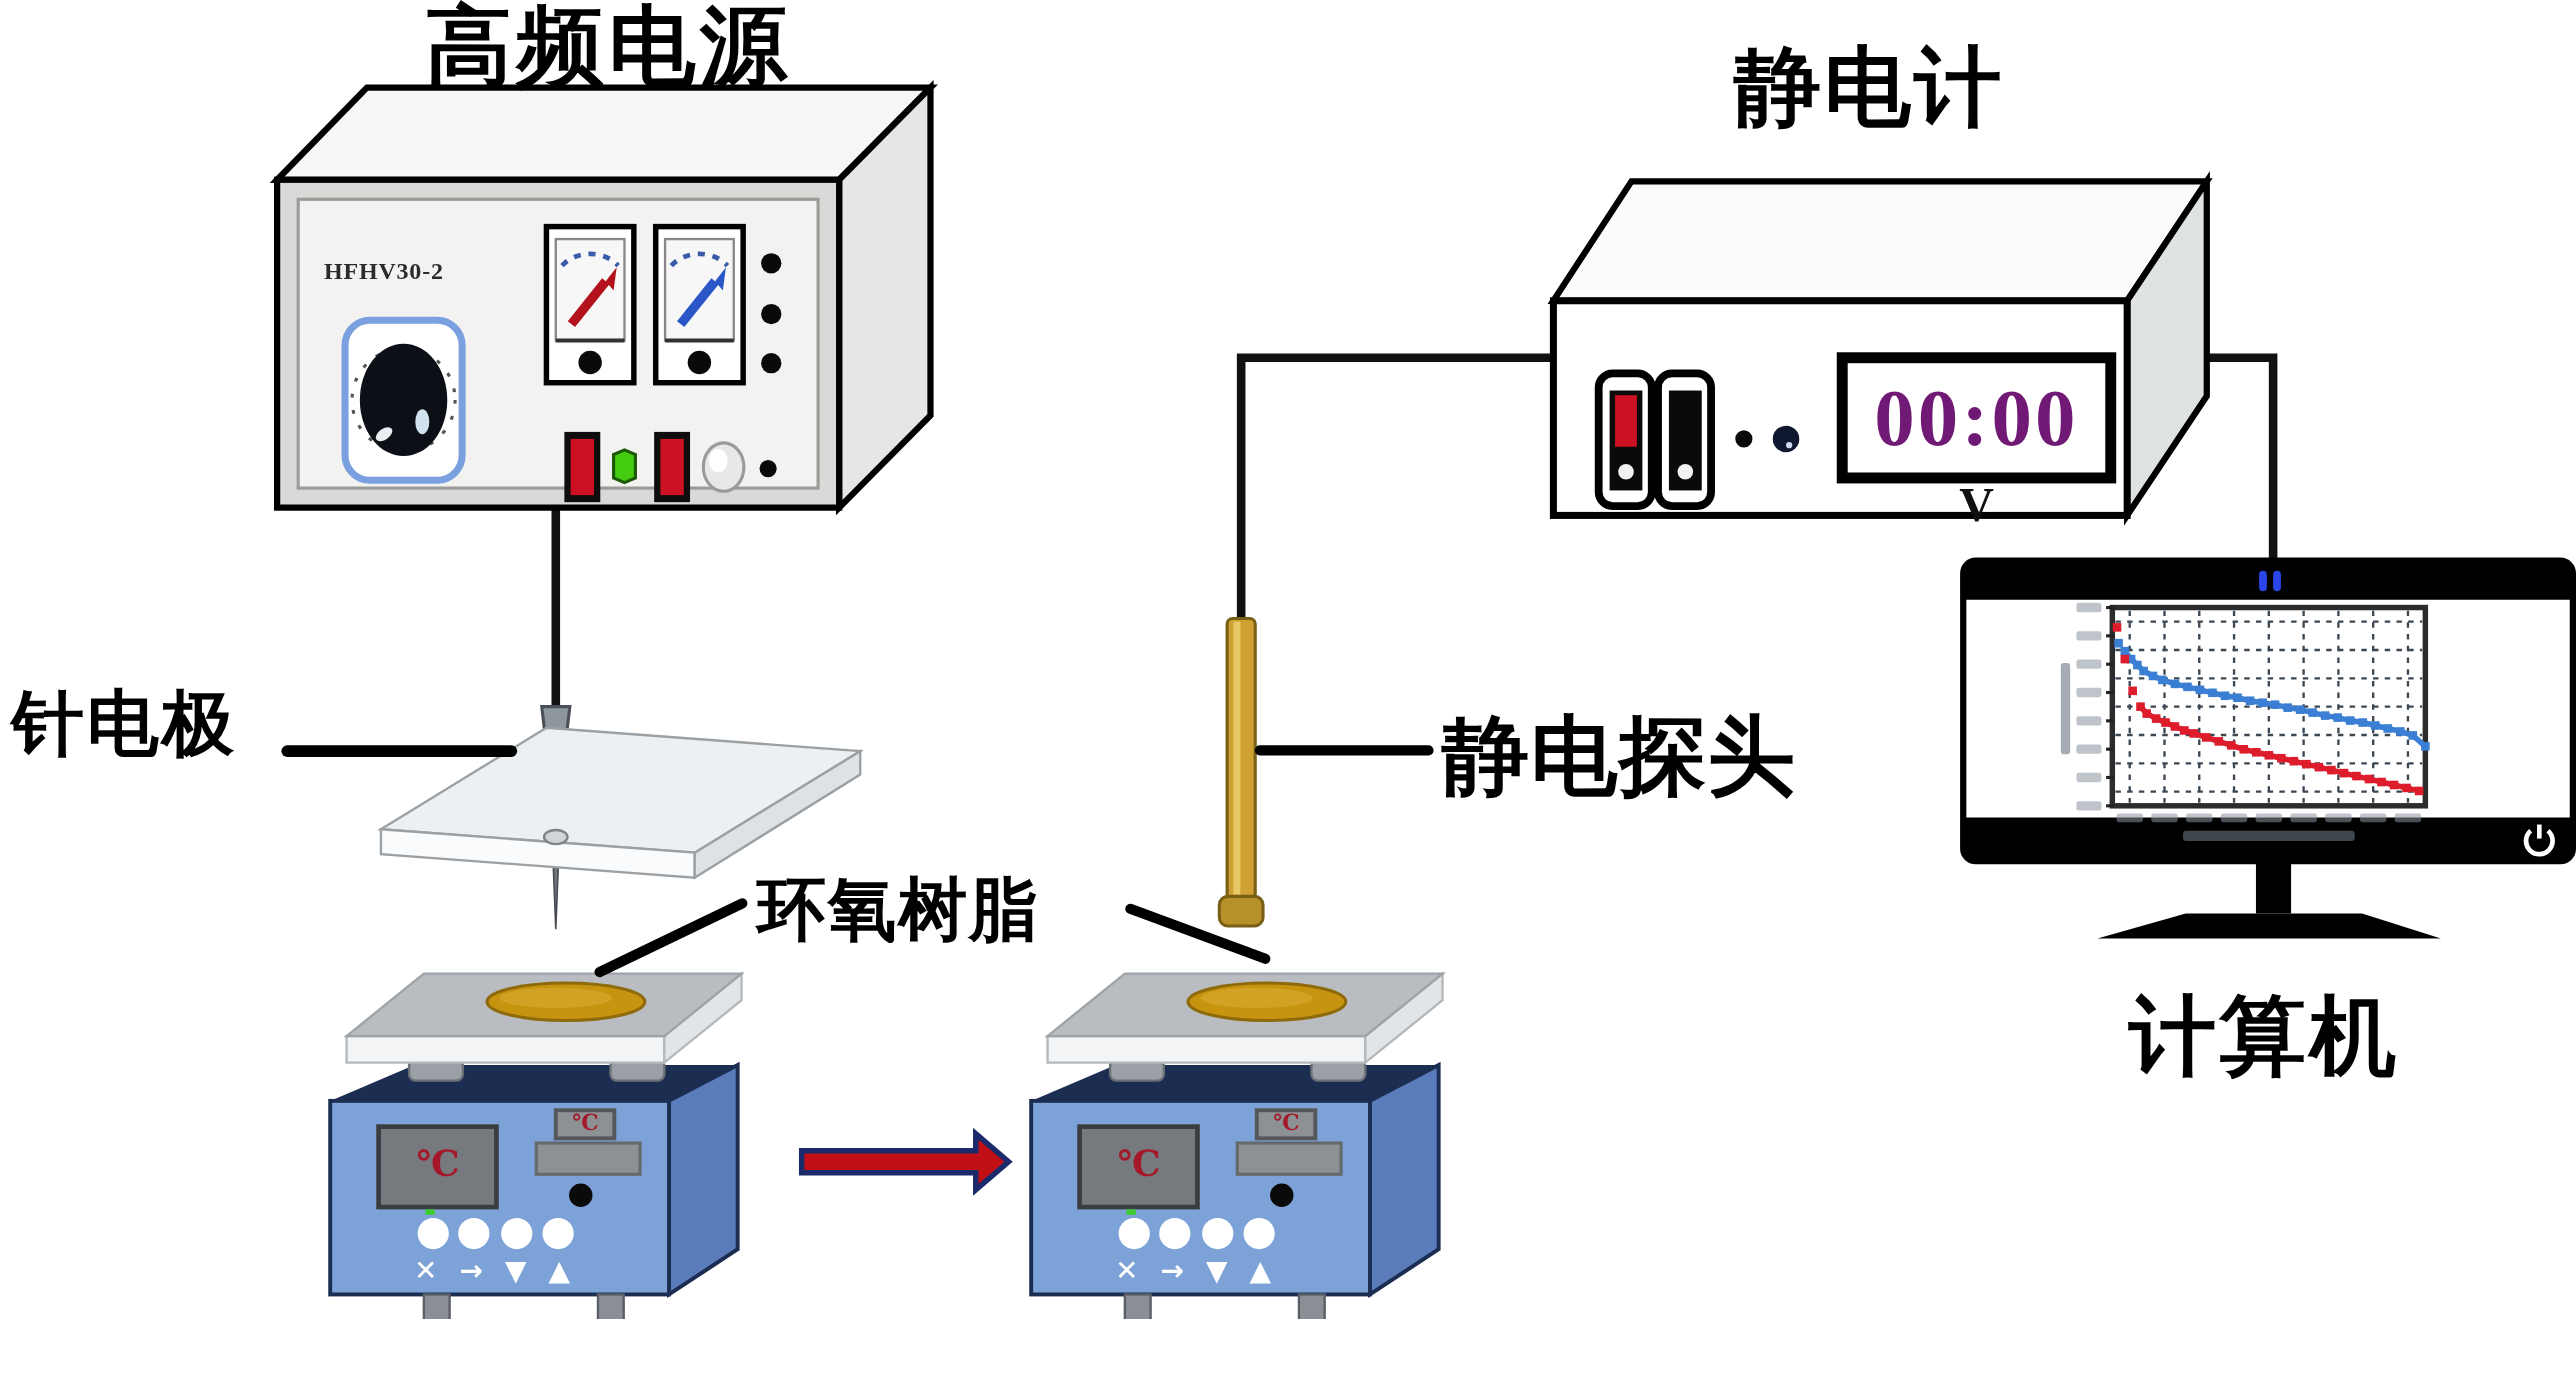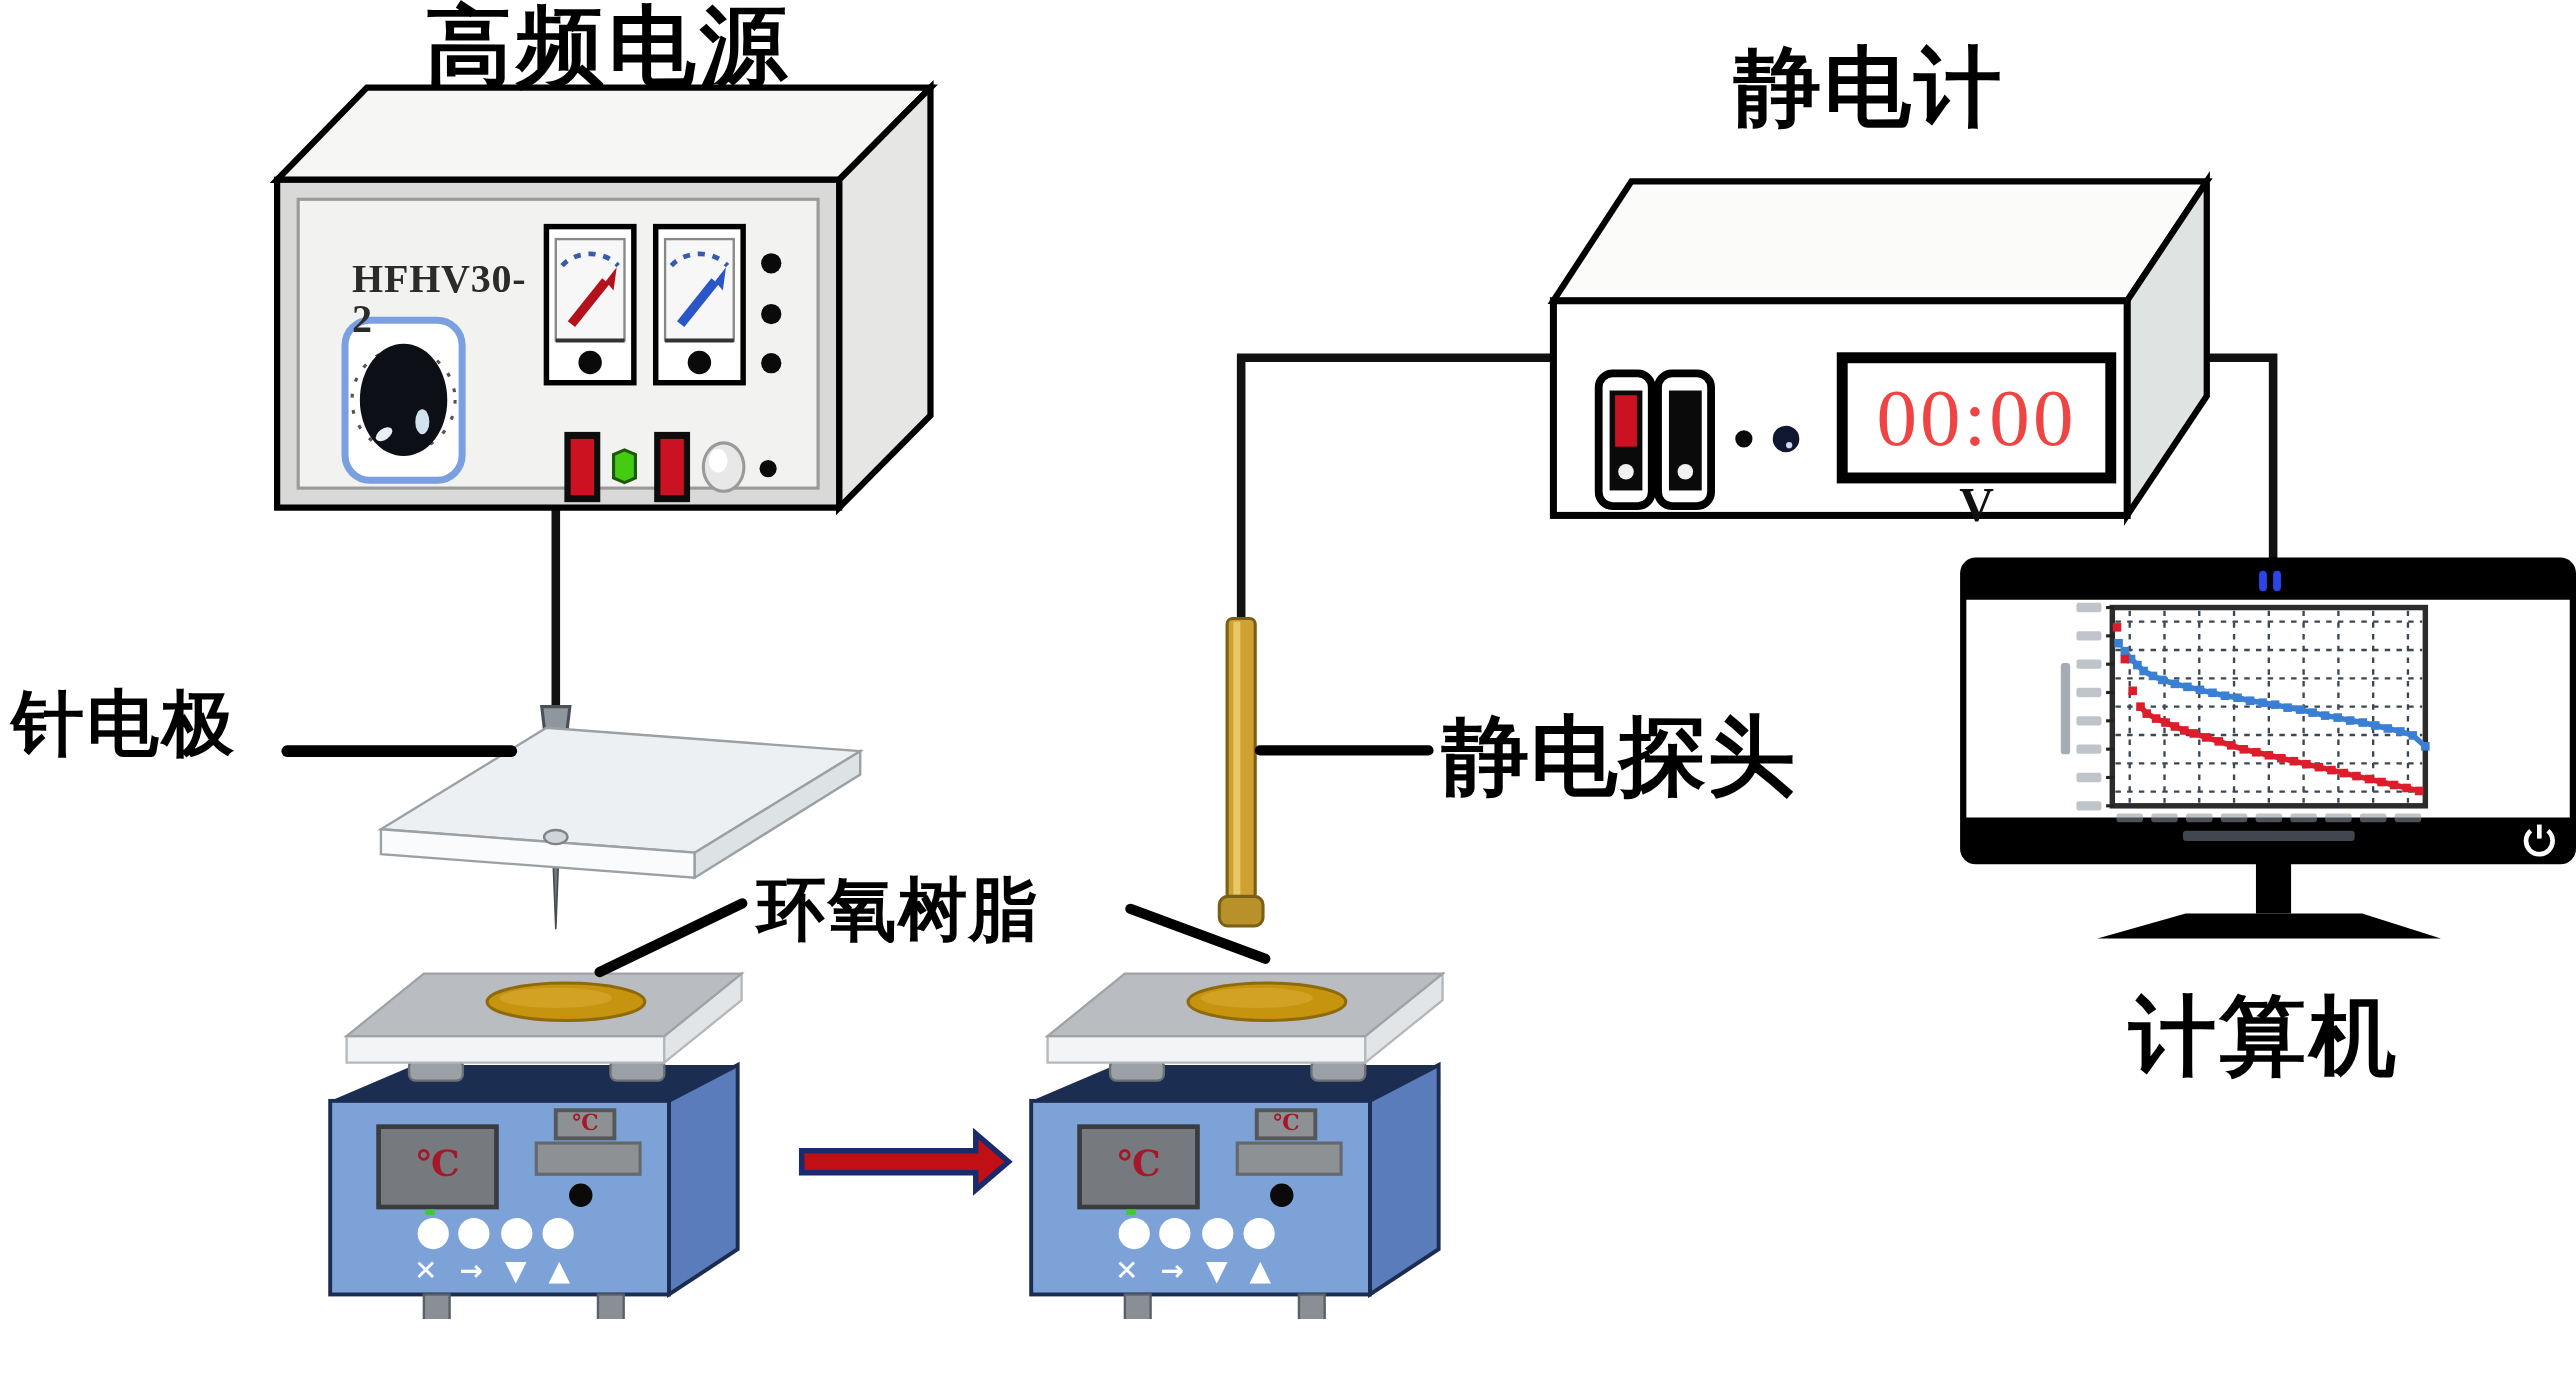"HFHV30-2" div.ovl { font-size: 40px -> 24px; margin-left: 28px -> none }
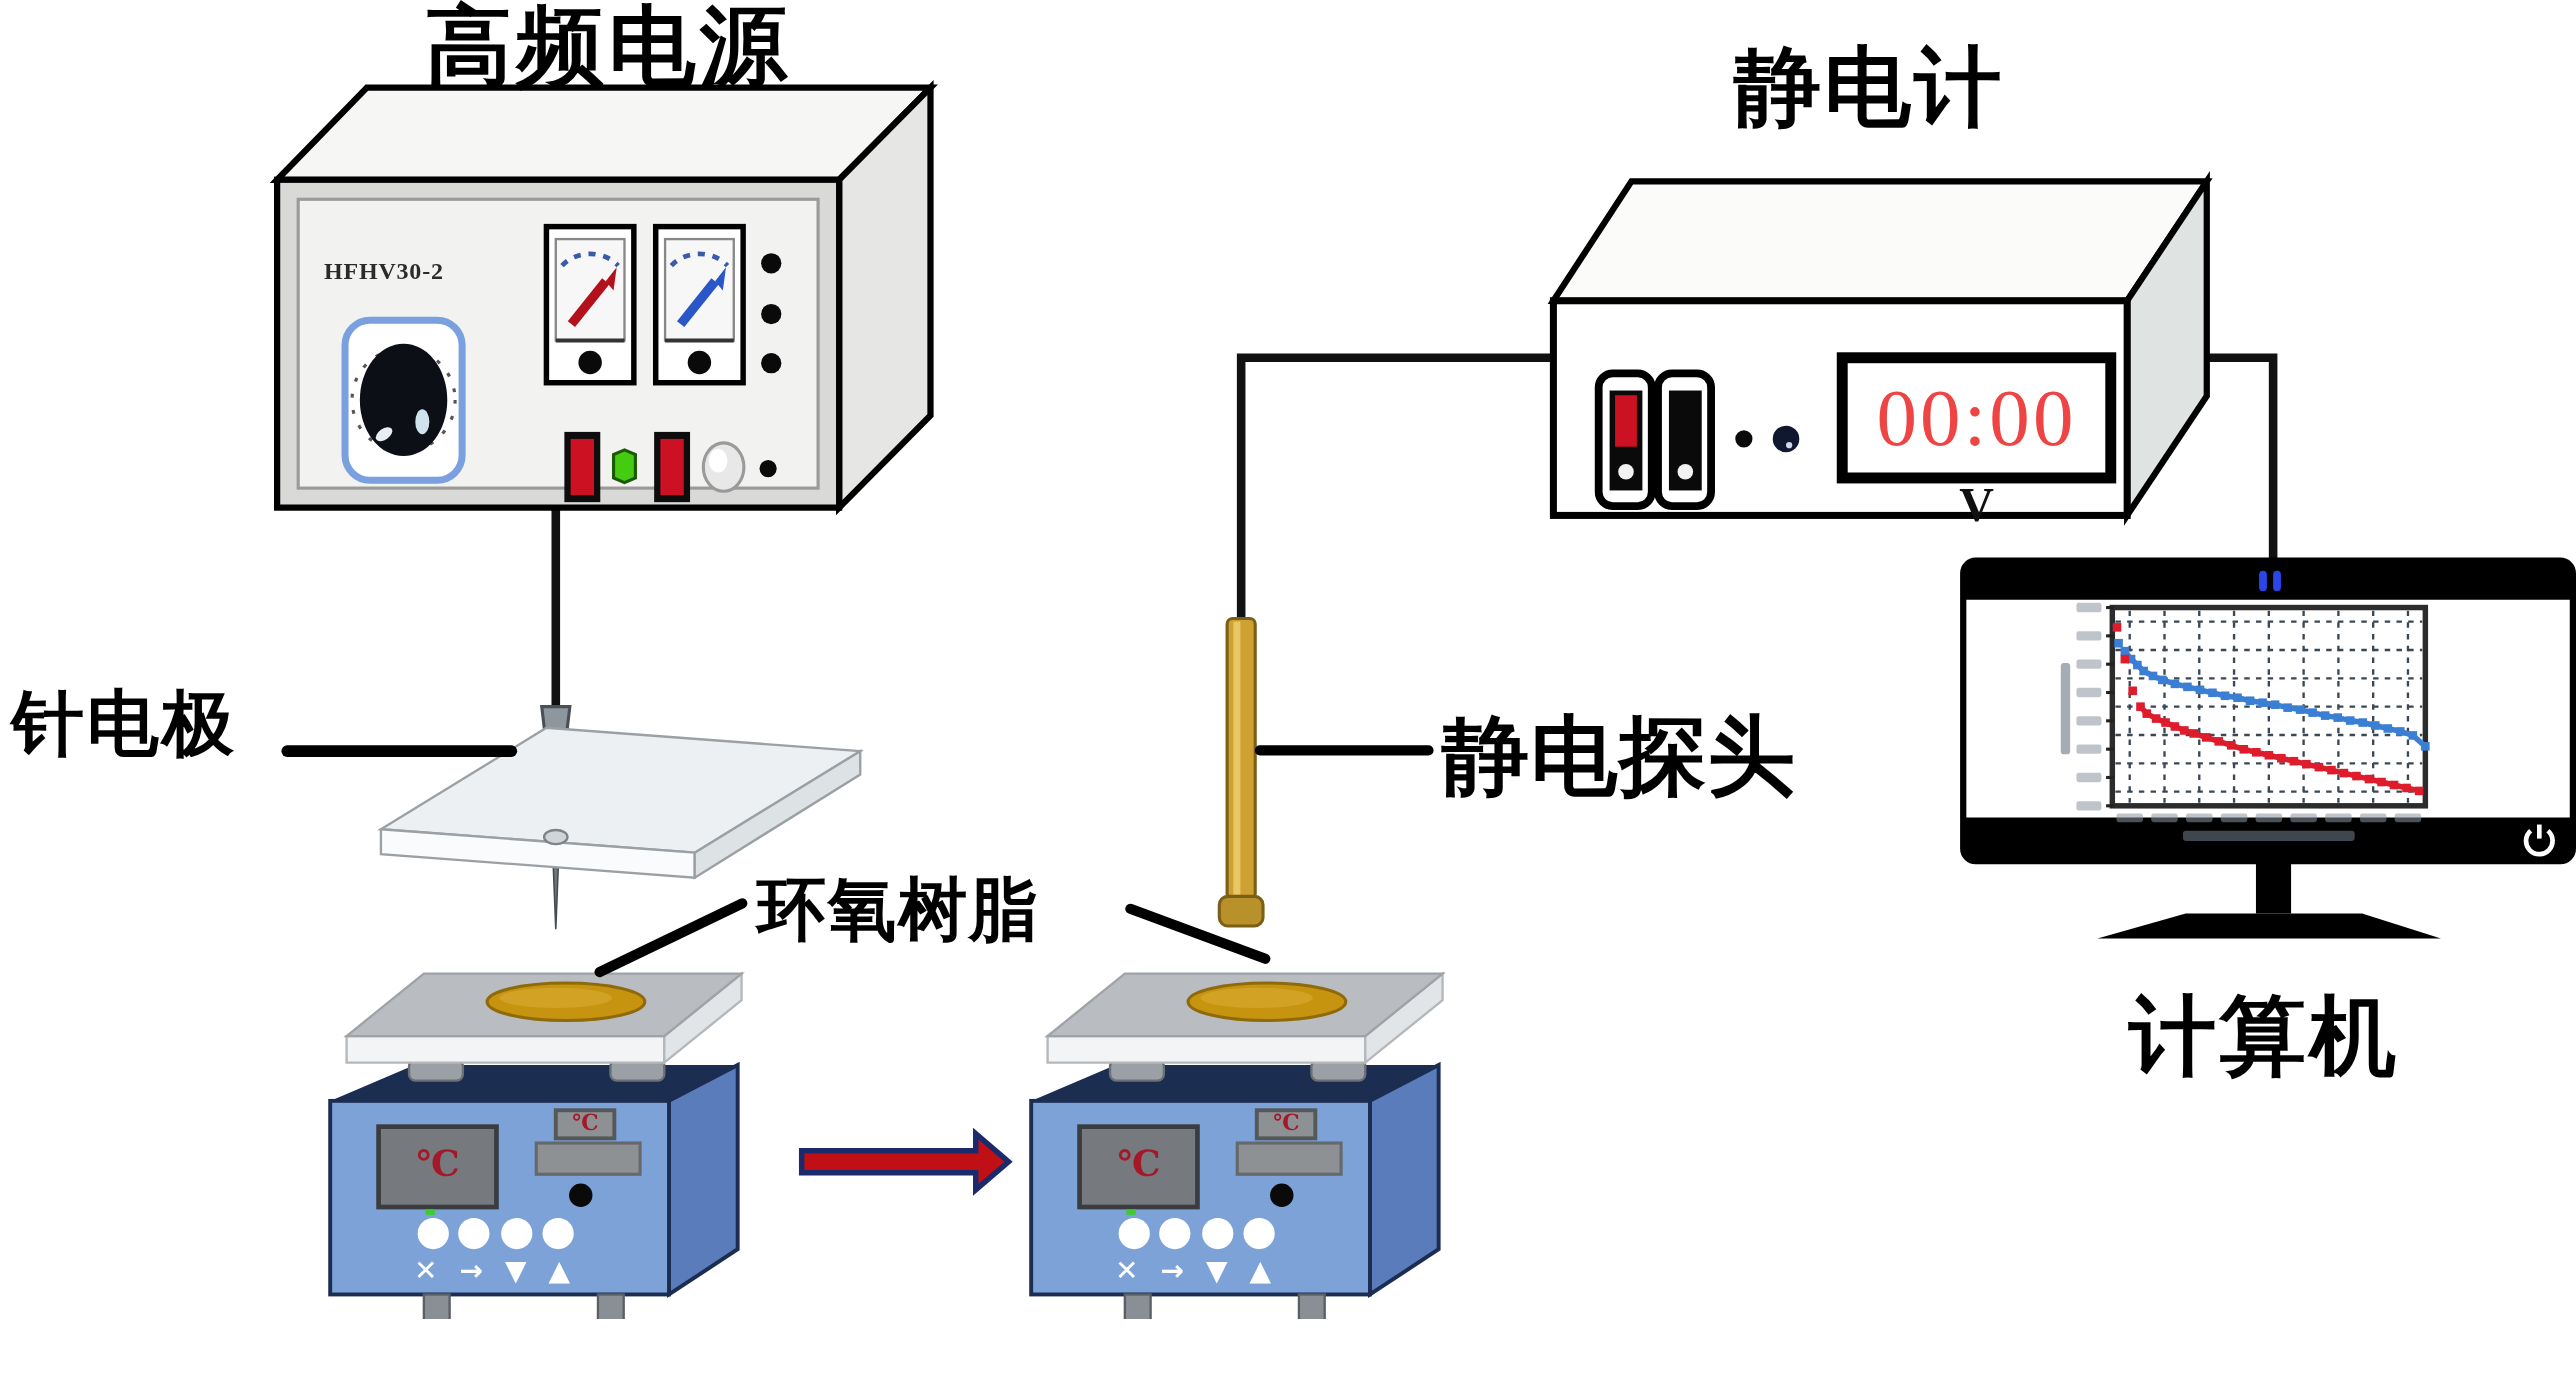"00:00" .em-val { color: #ef4444 -> #701a75; font-weight: 400 -> 700 }
